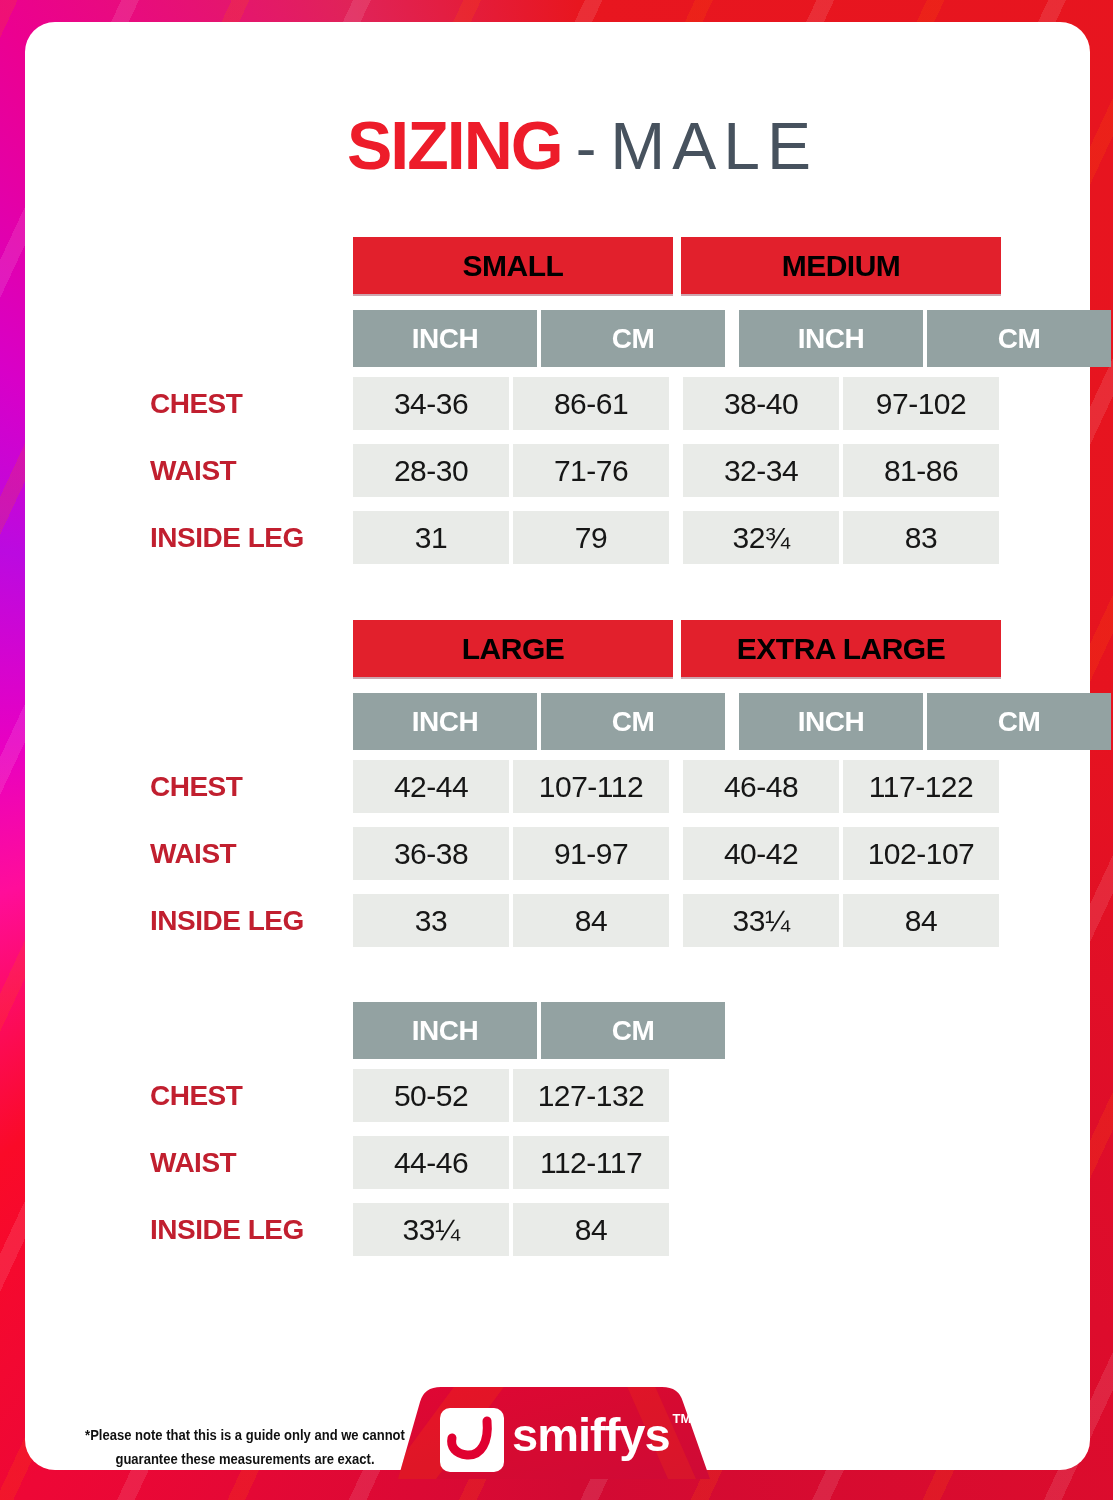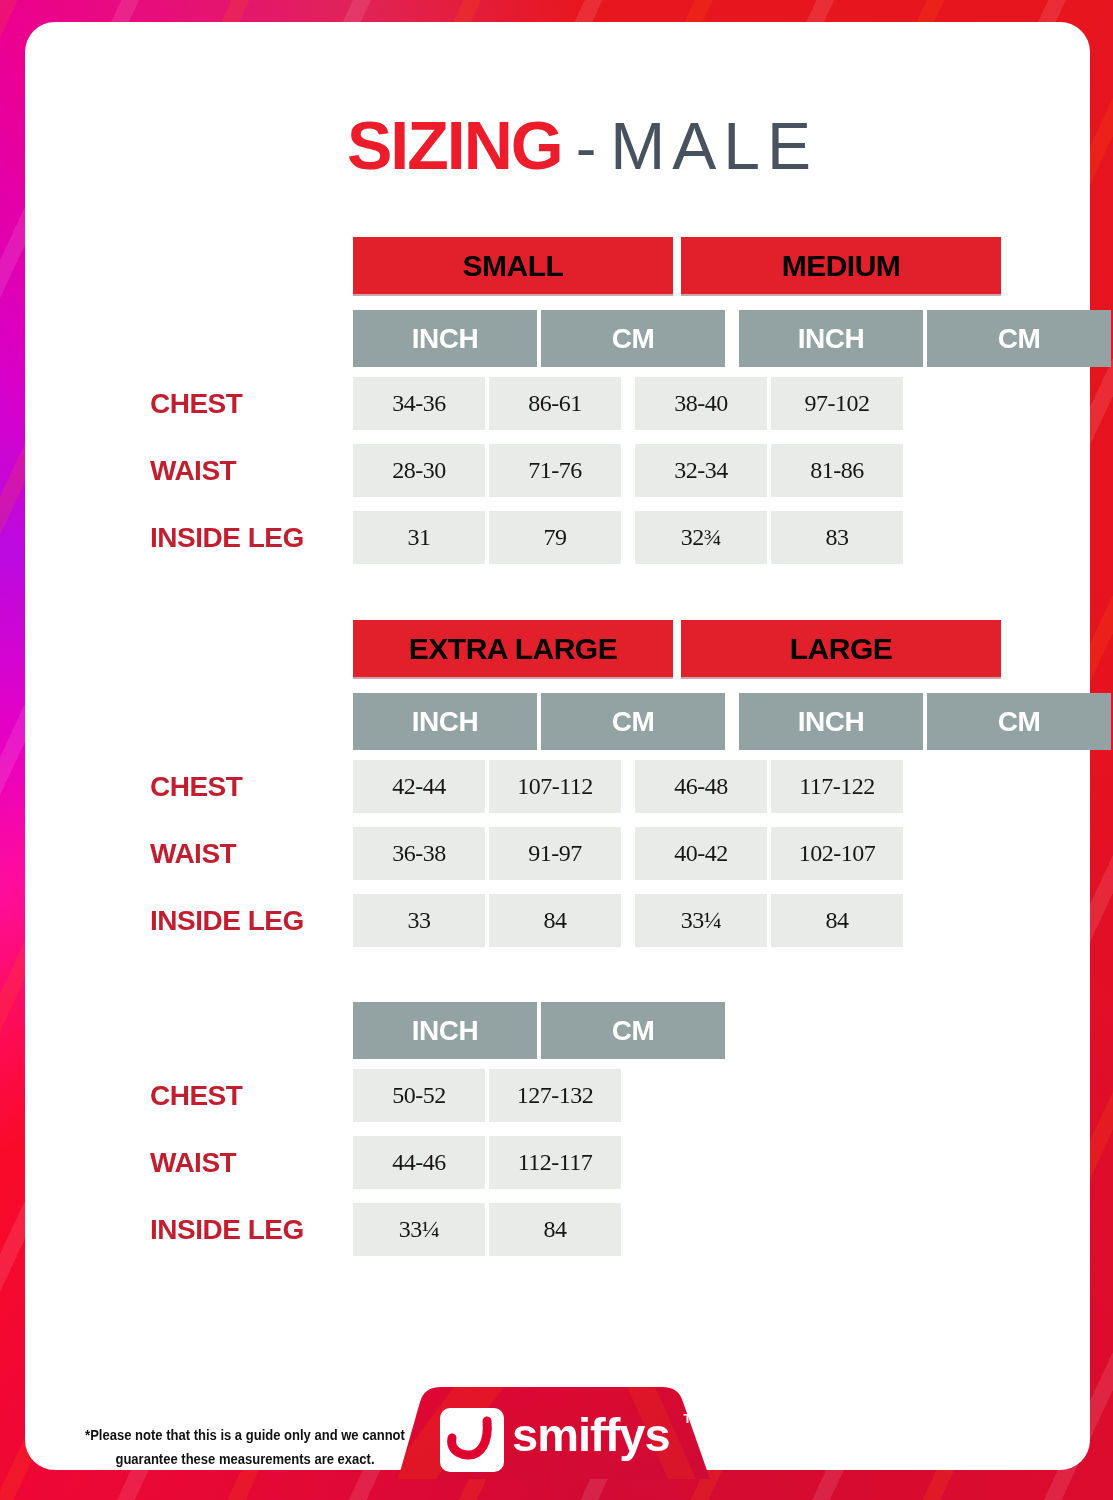"34-36" .dcell { font-family: Liberation Serif, serif -> none; font-size: 24px -> 30px; width: 132px -> 156px }
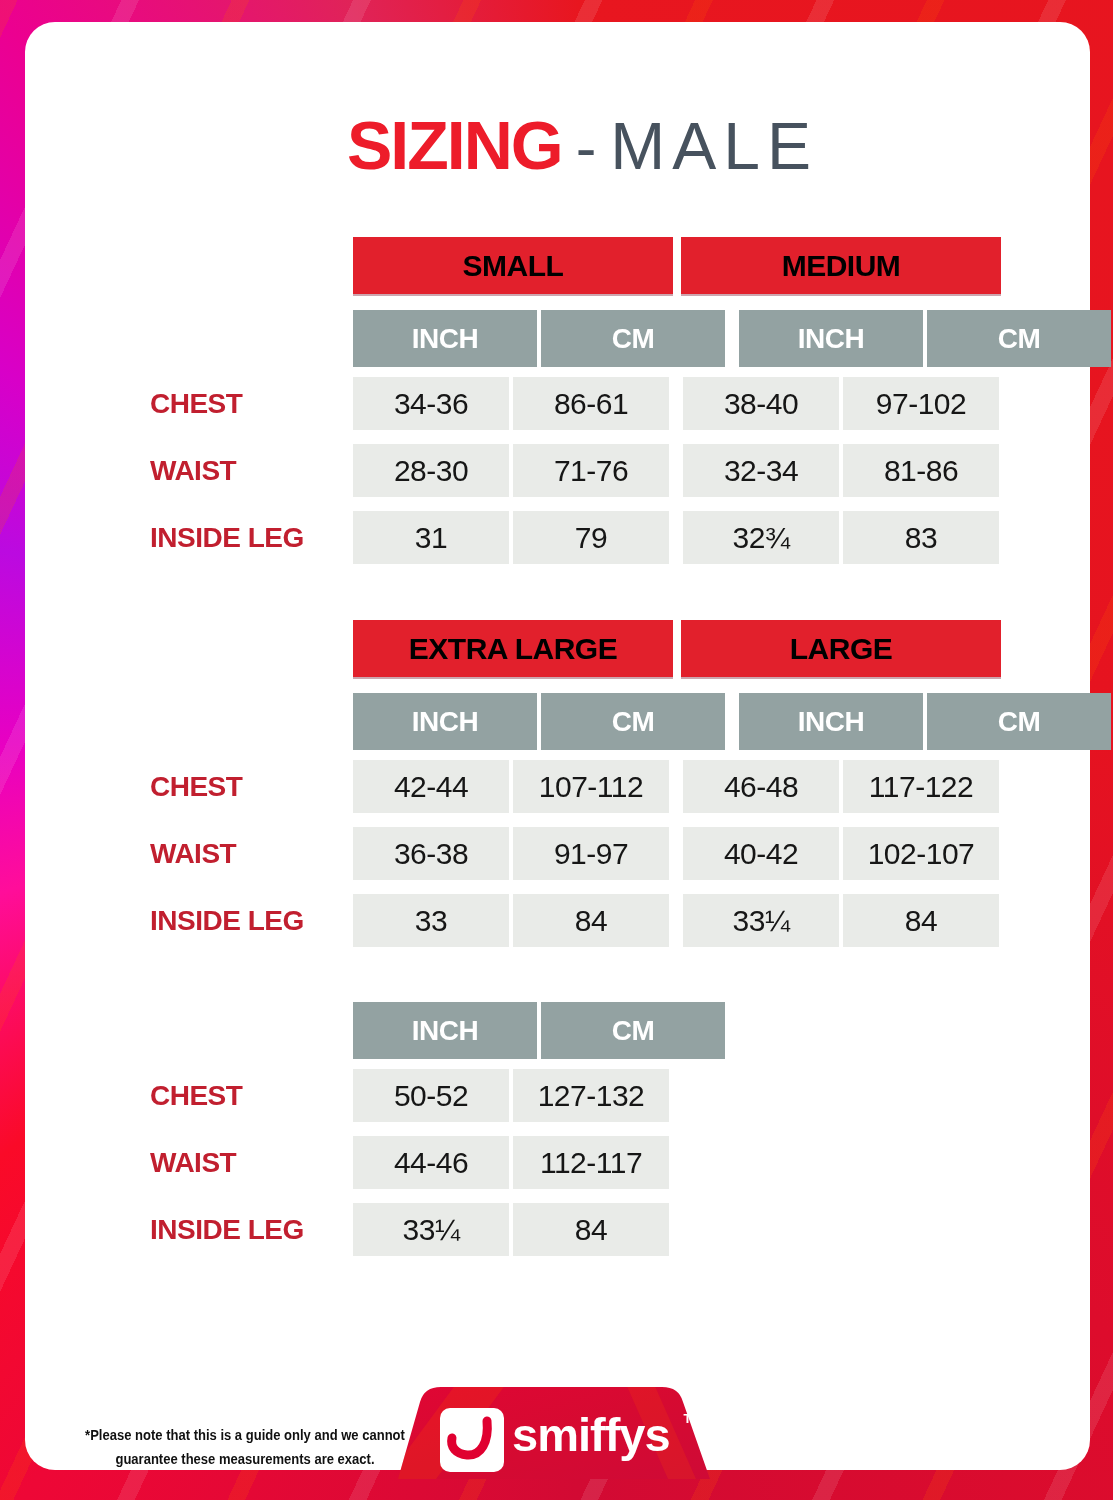"EXTRA LARGE" div.szbox { order: before "LARGE" -> after "LARGE" }
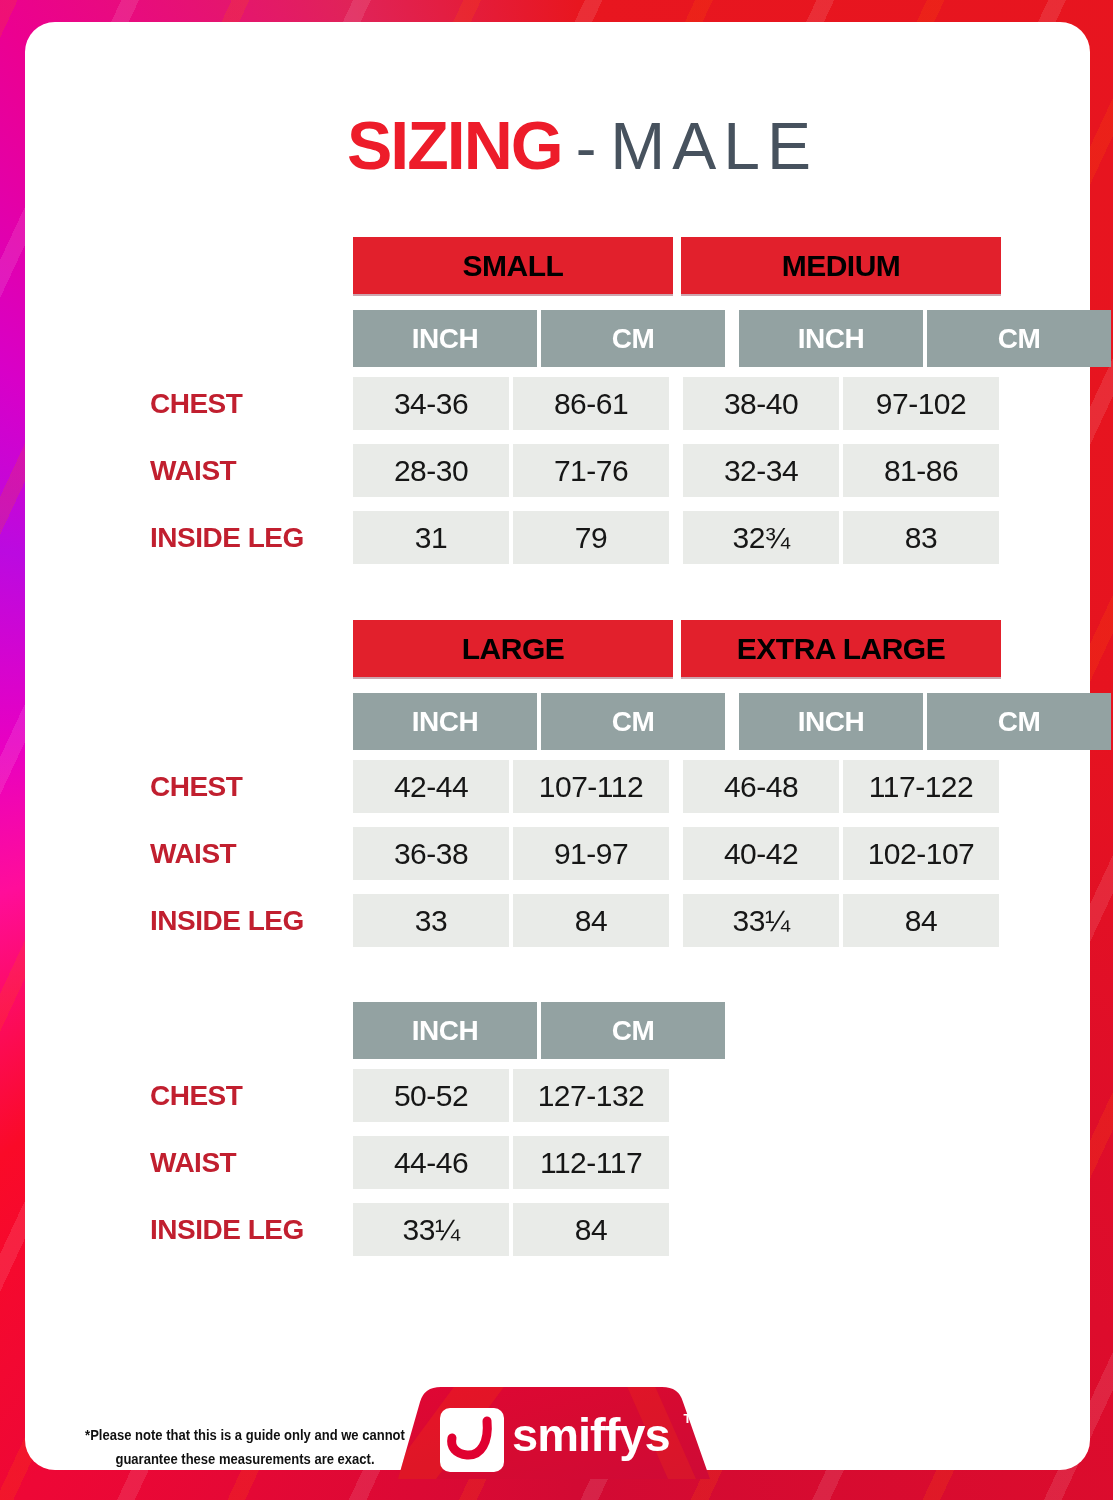"TM" .wordmark sup { margin-left: 14px -> 3px }
